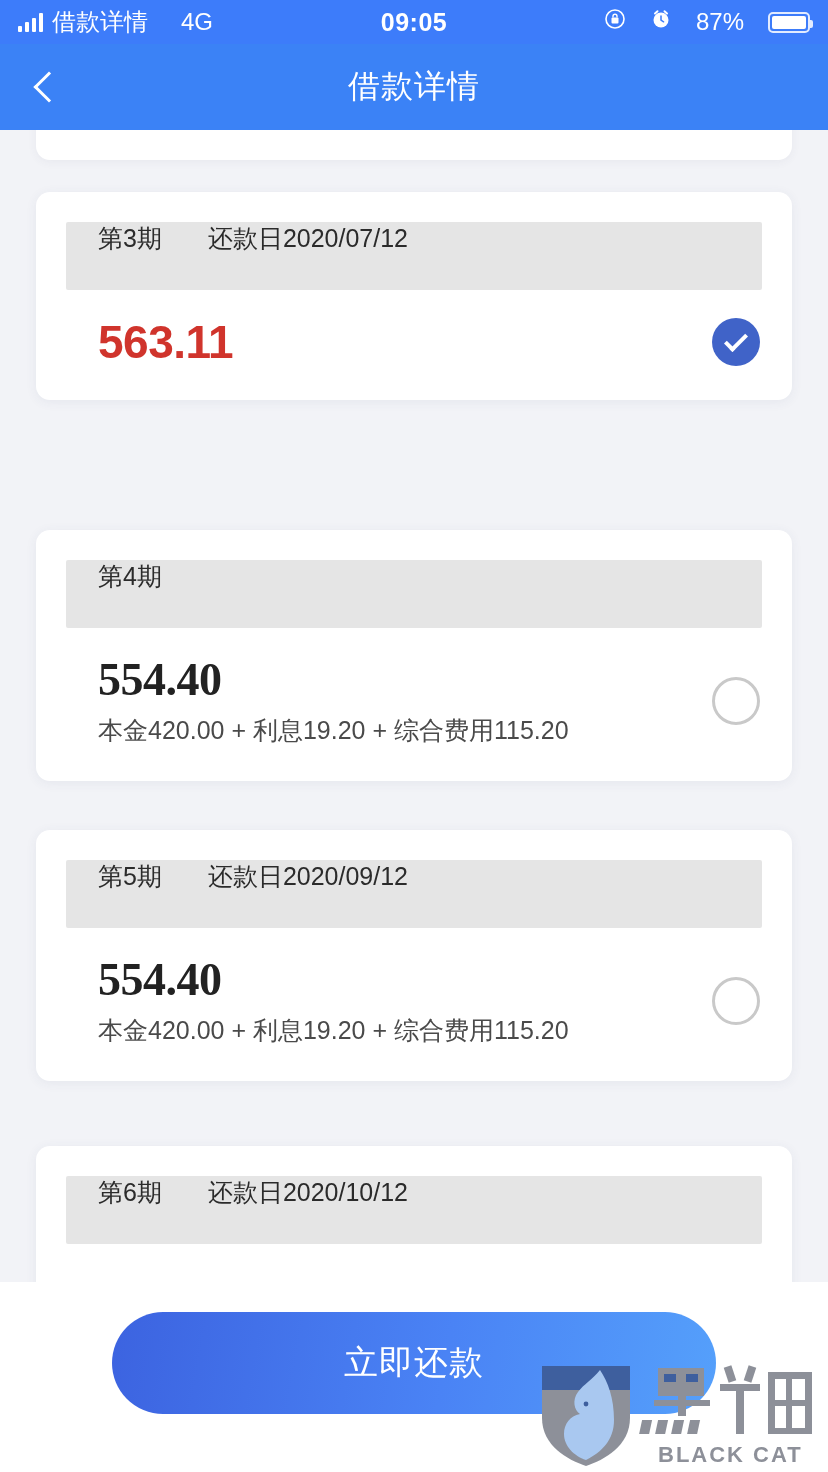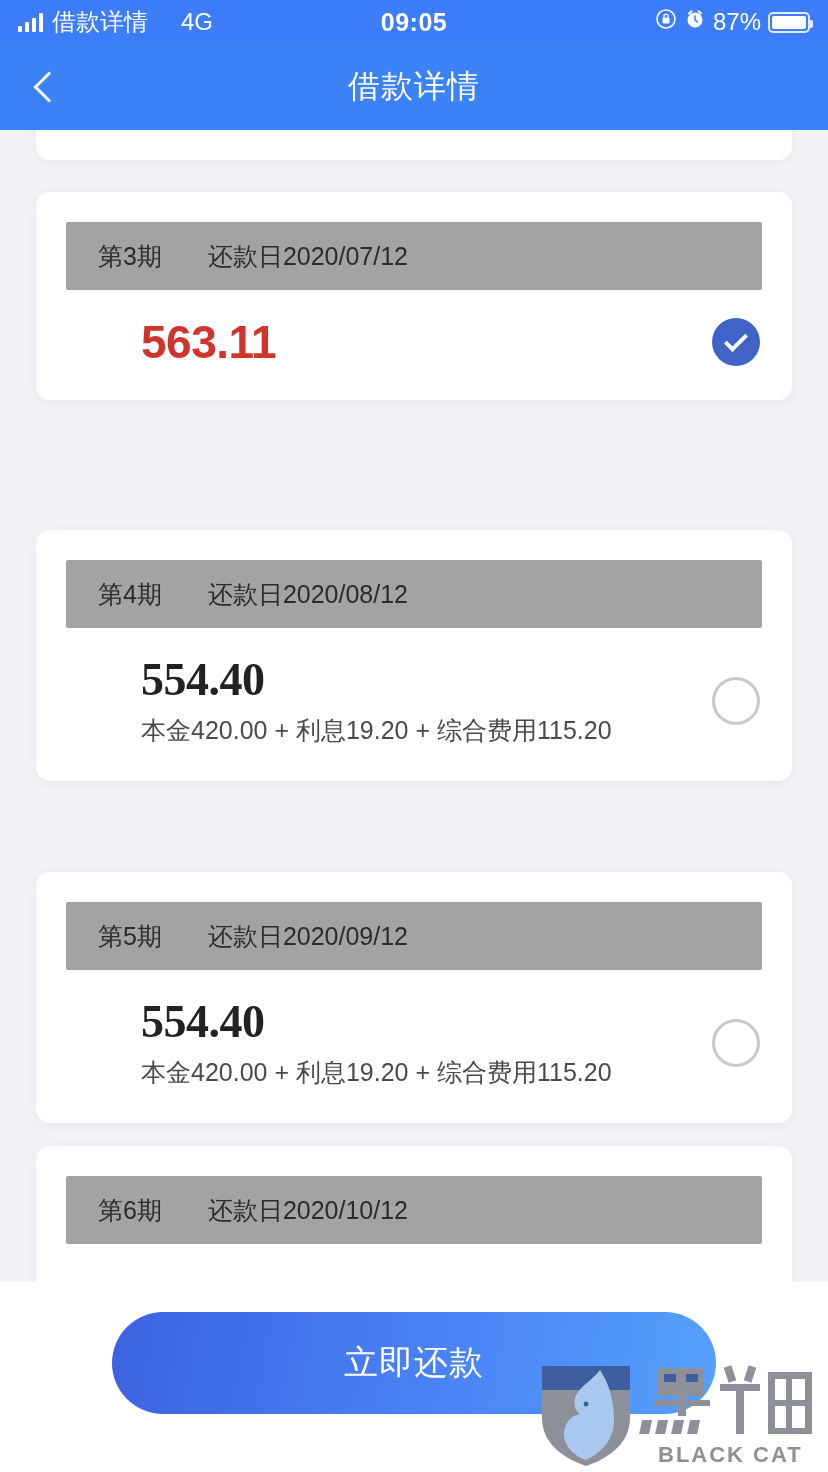"87%" .sb-right { gap: 7px -> 24px }
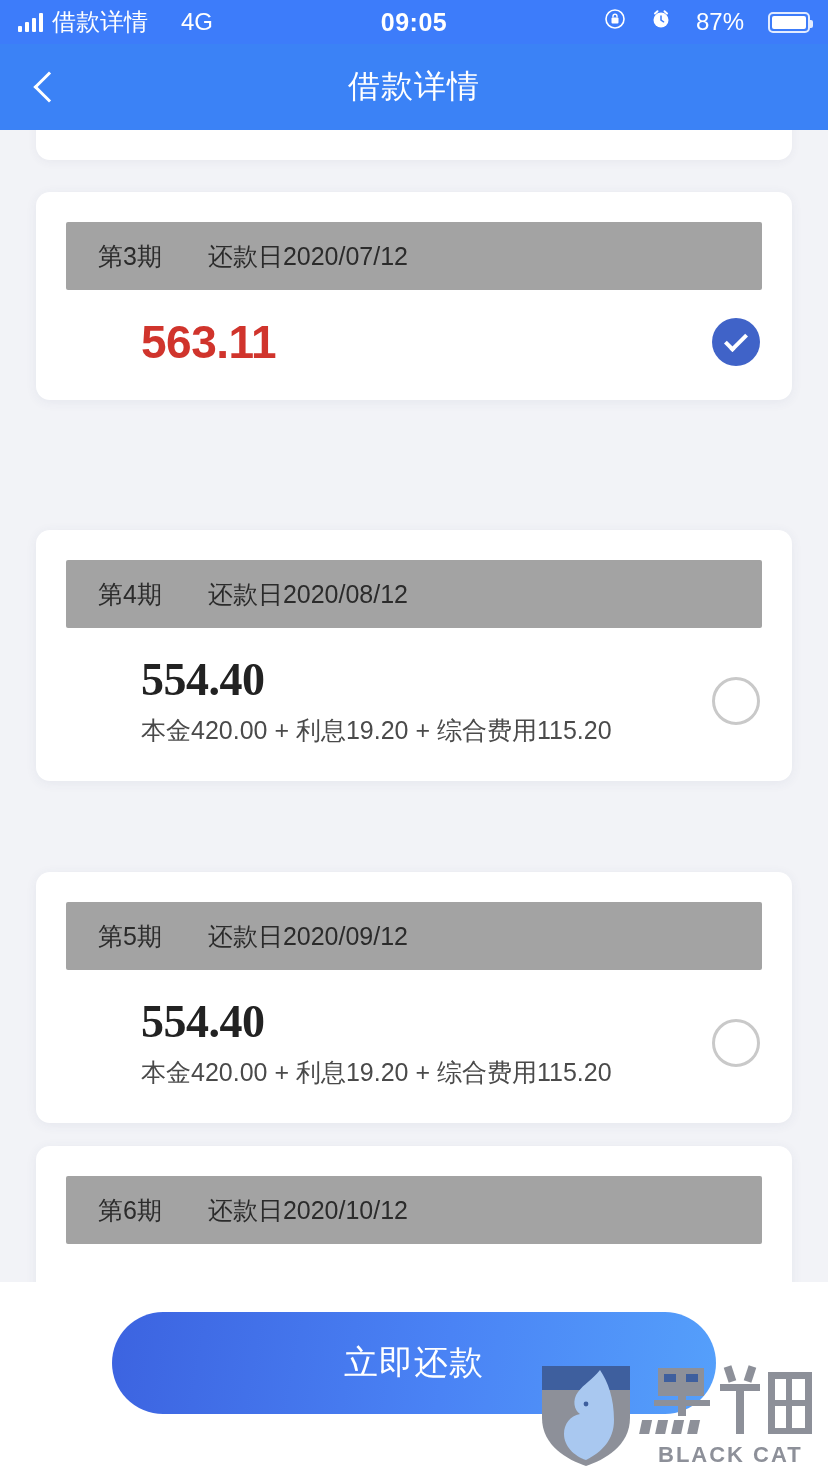"第3期" .card-head { align-items: center -> none; background: #a3a3a3 -> #e5e5e5 }
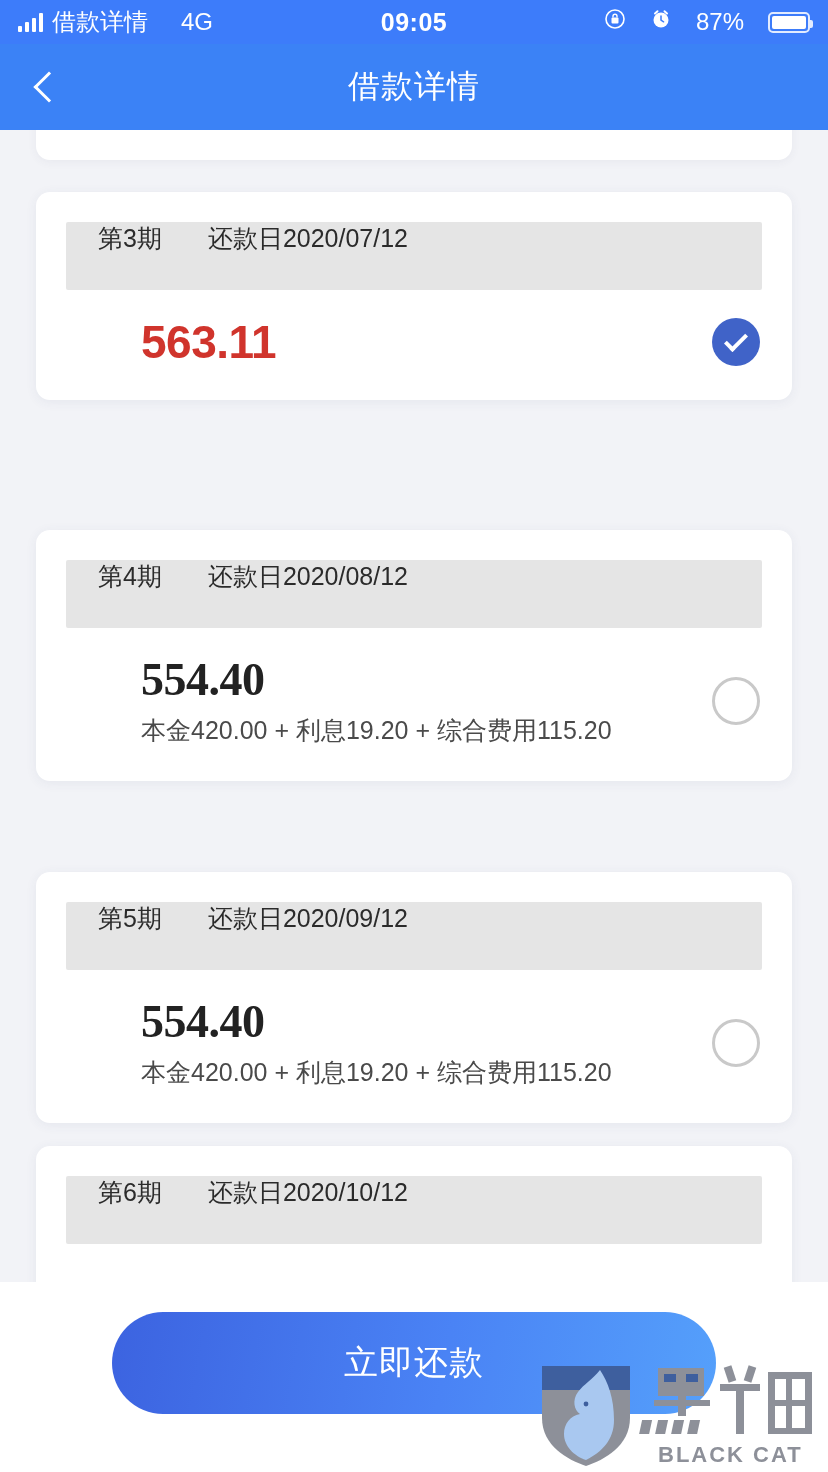"563.11" .card-body { margin-left: 43px -> none }
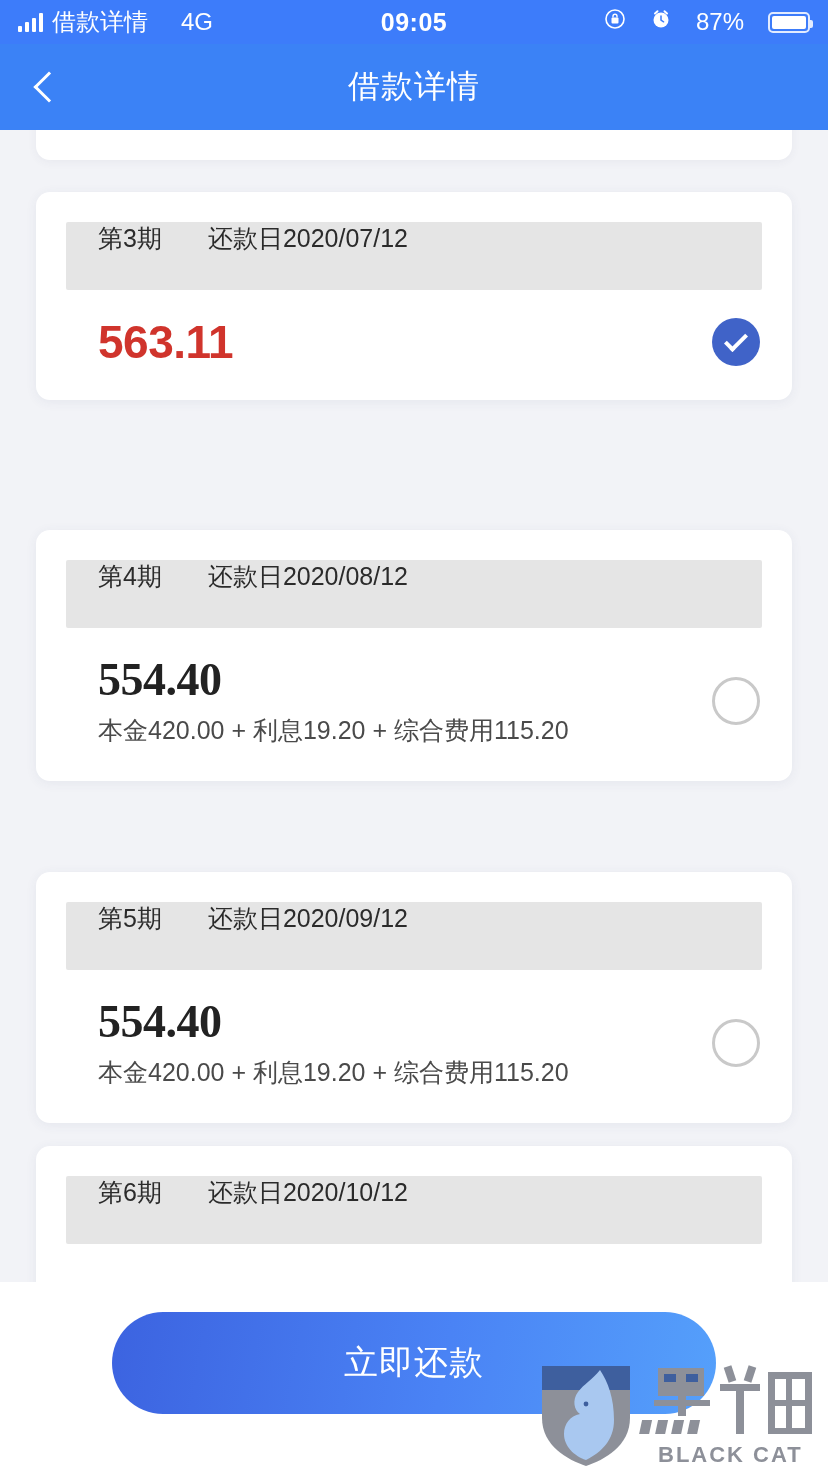"还款日2020/08/12" span.duedate { html: <span>还款日2020/08/12</span> -> none }
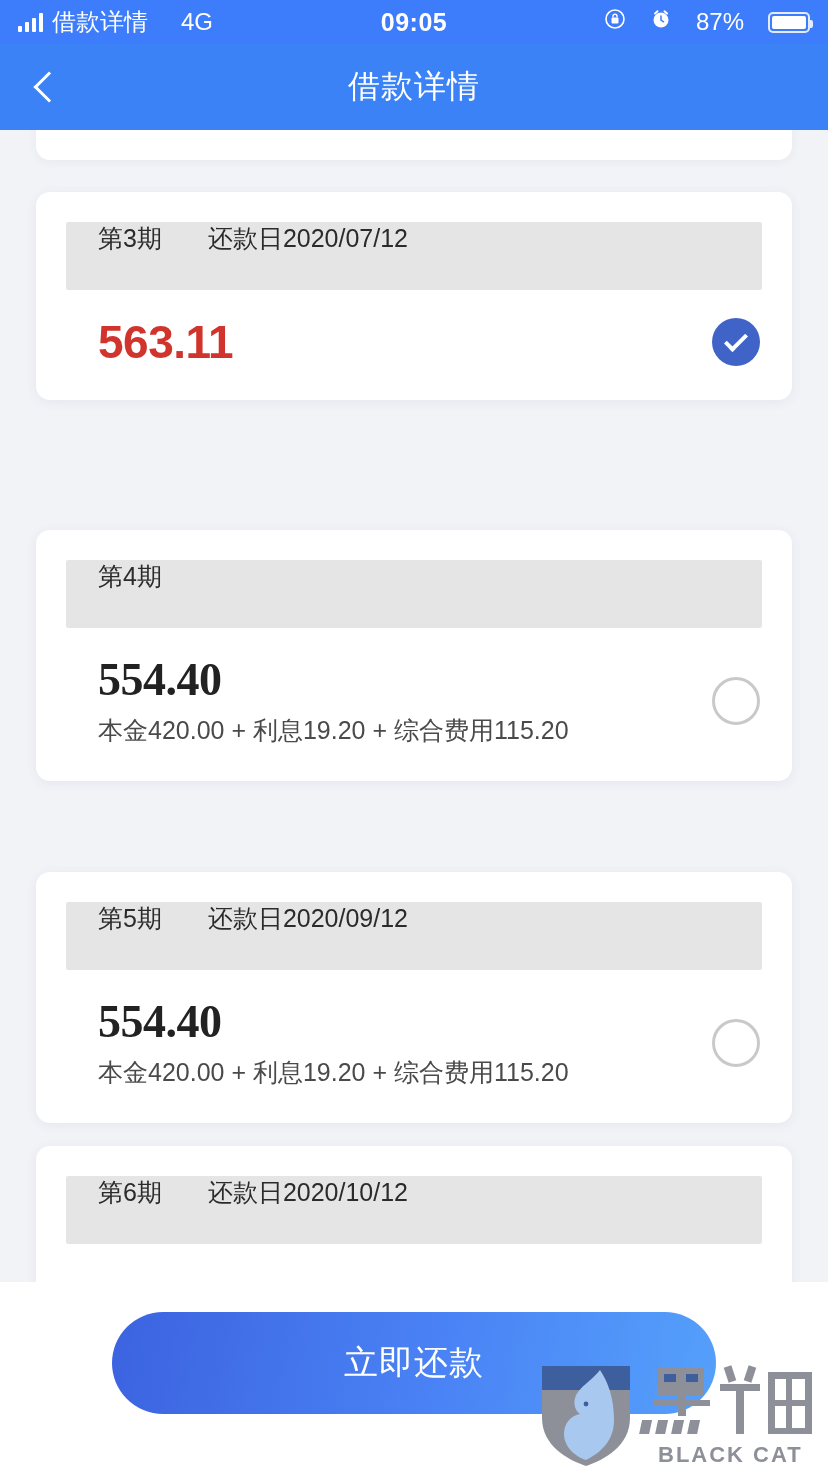"第5期" div.card { top: 742px -> 700px }
